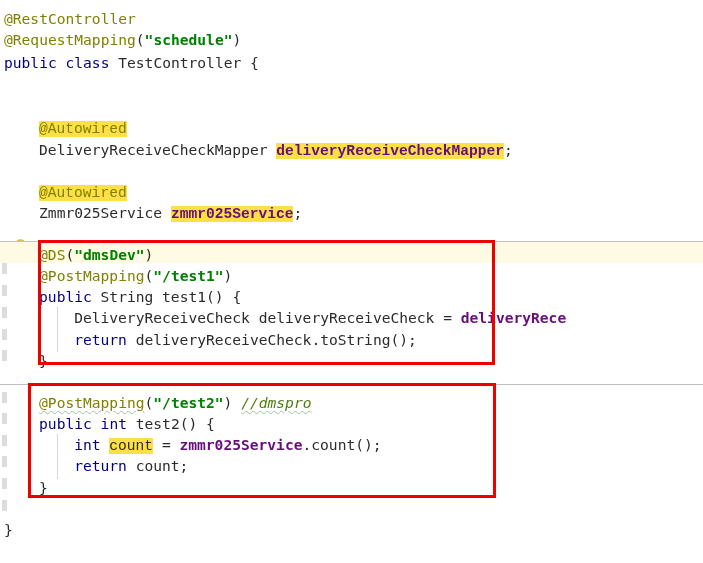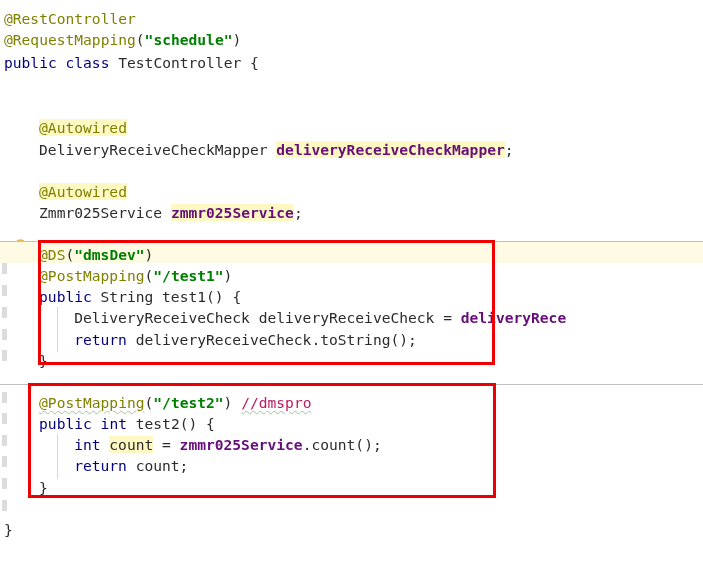"@Autowired" .hl { background: #fef9c3 -> #fde047; font-family: none -> Liberation Mono, monospace }
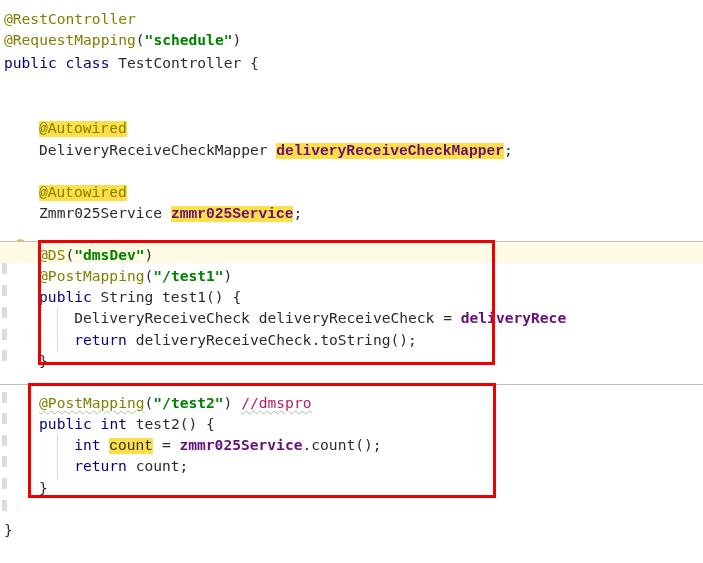"//dmspro" .cmt { color: #be185d -> #4d7c0f; font-style: none -> italic }
